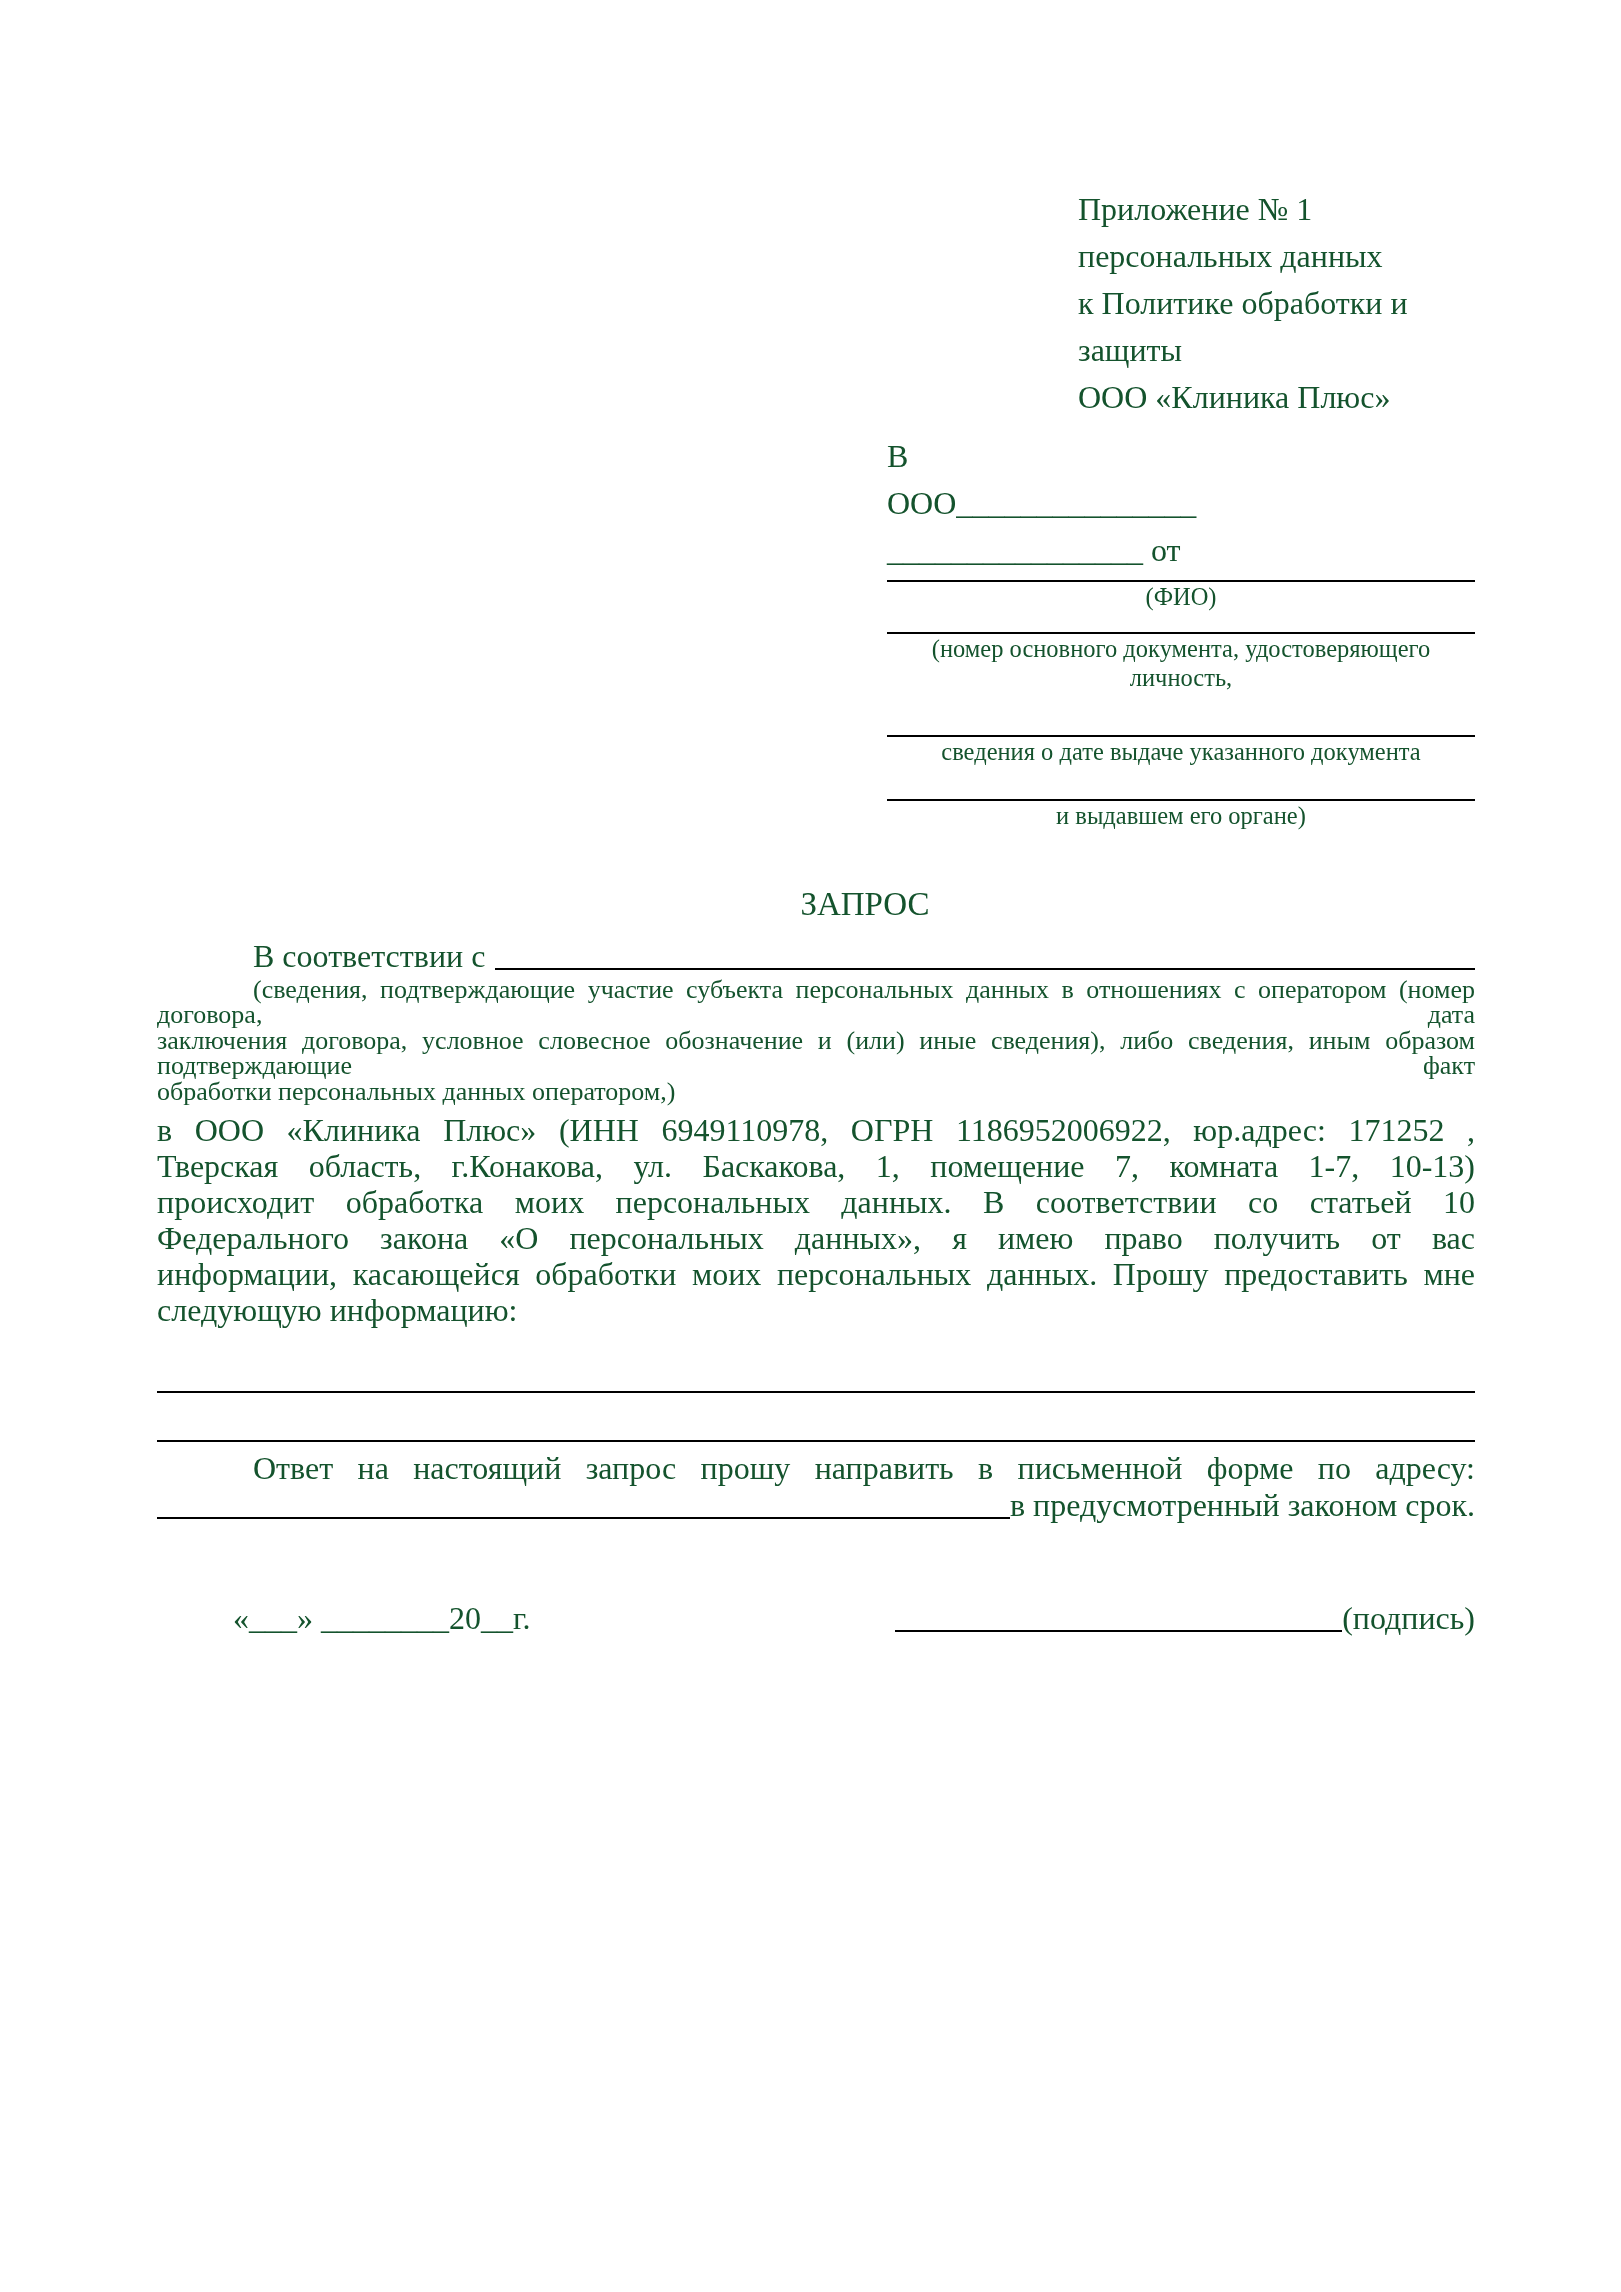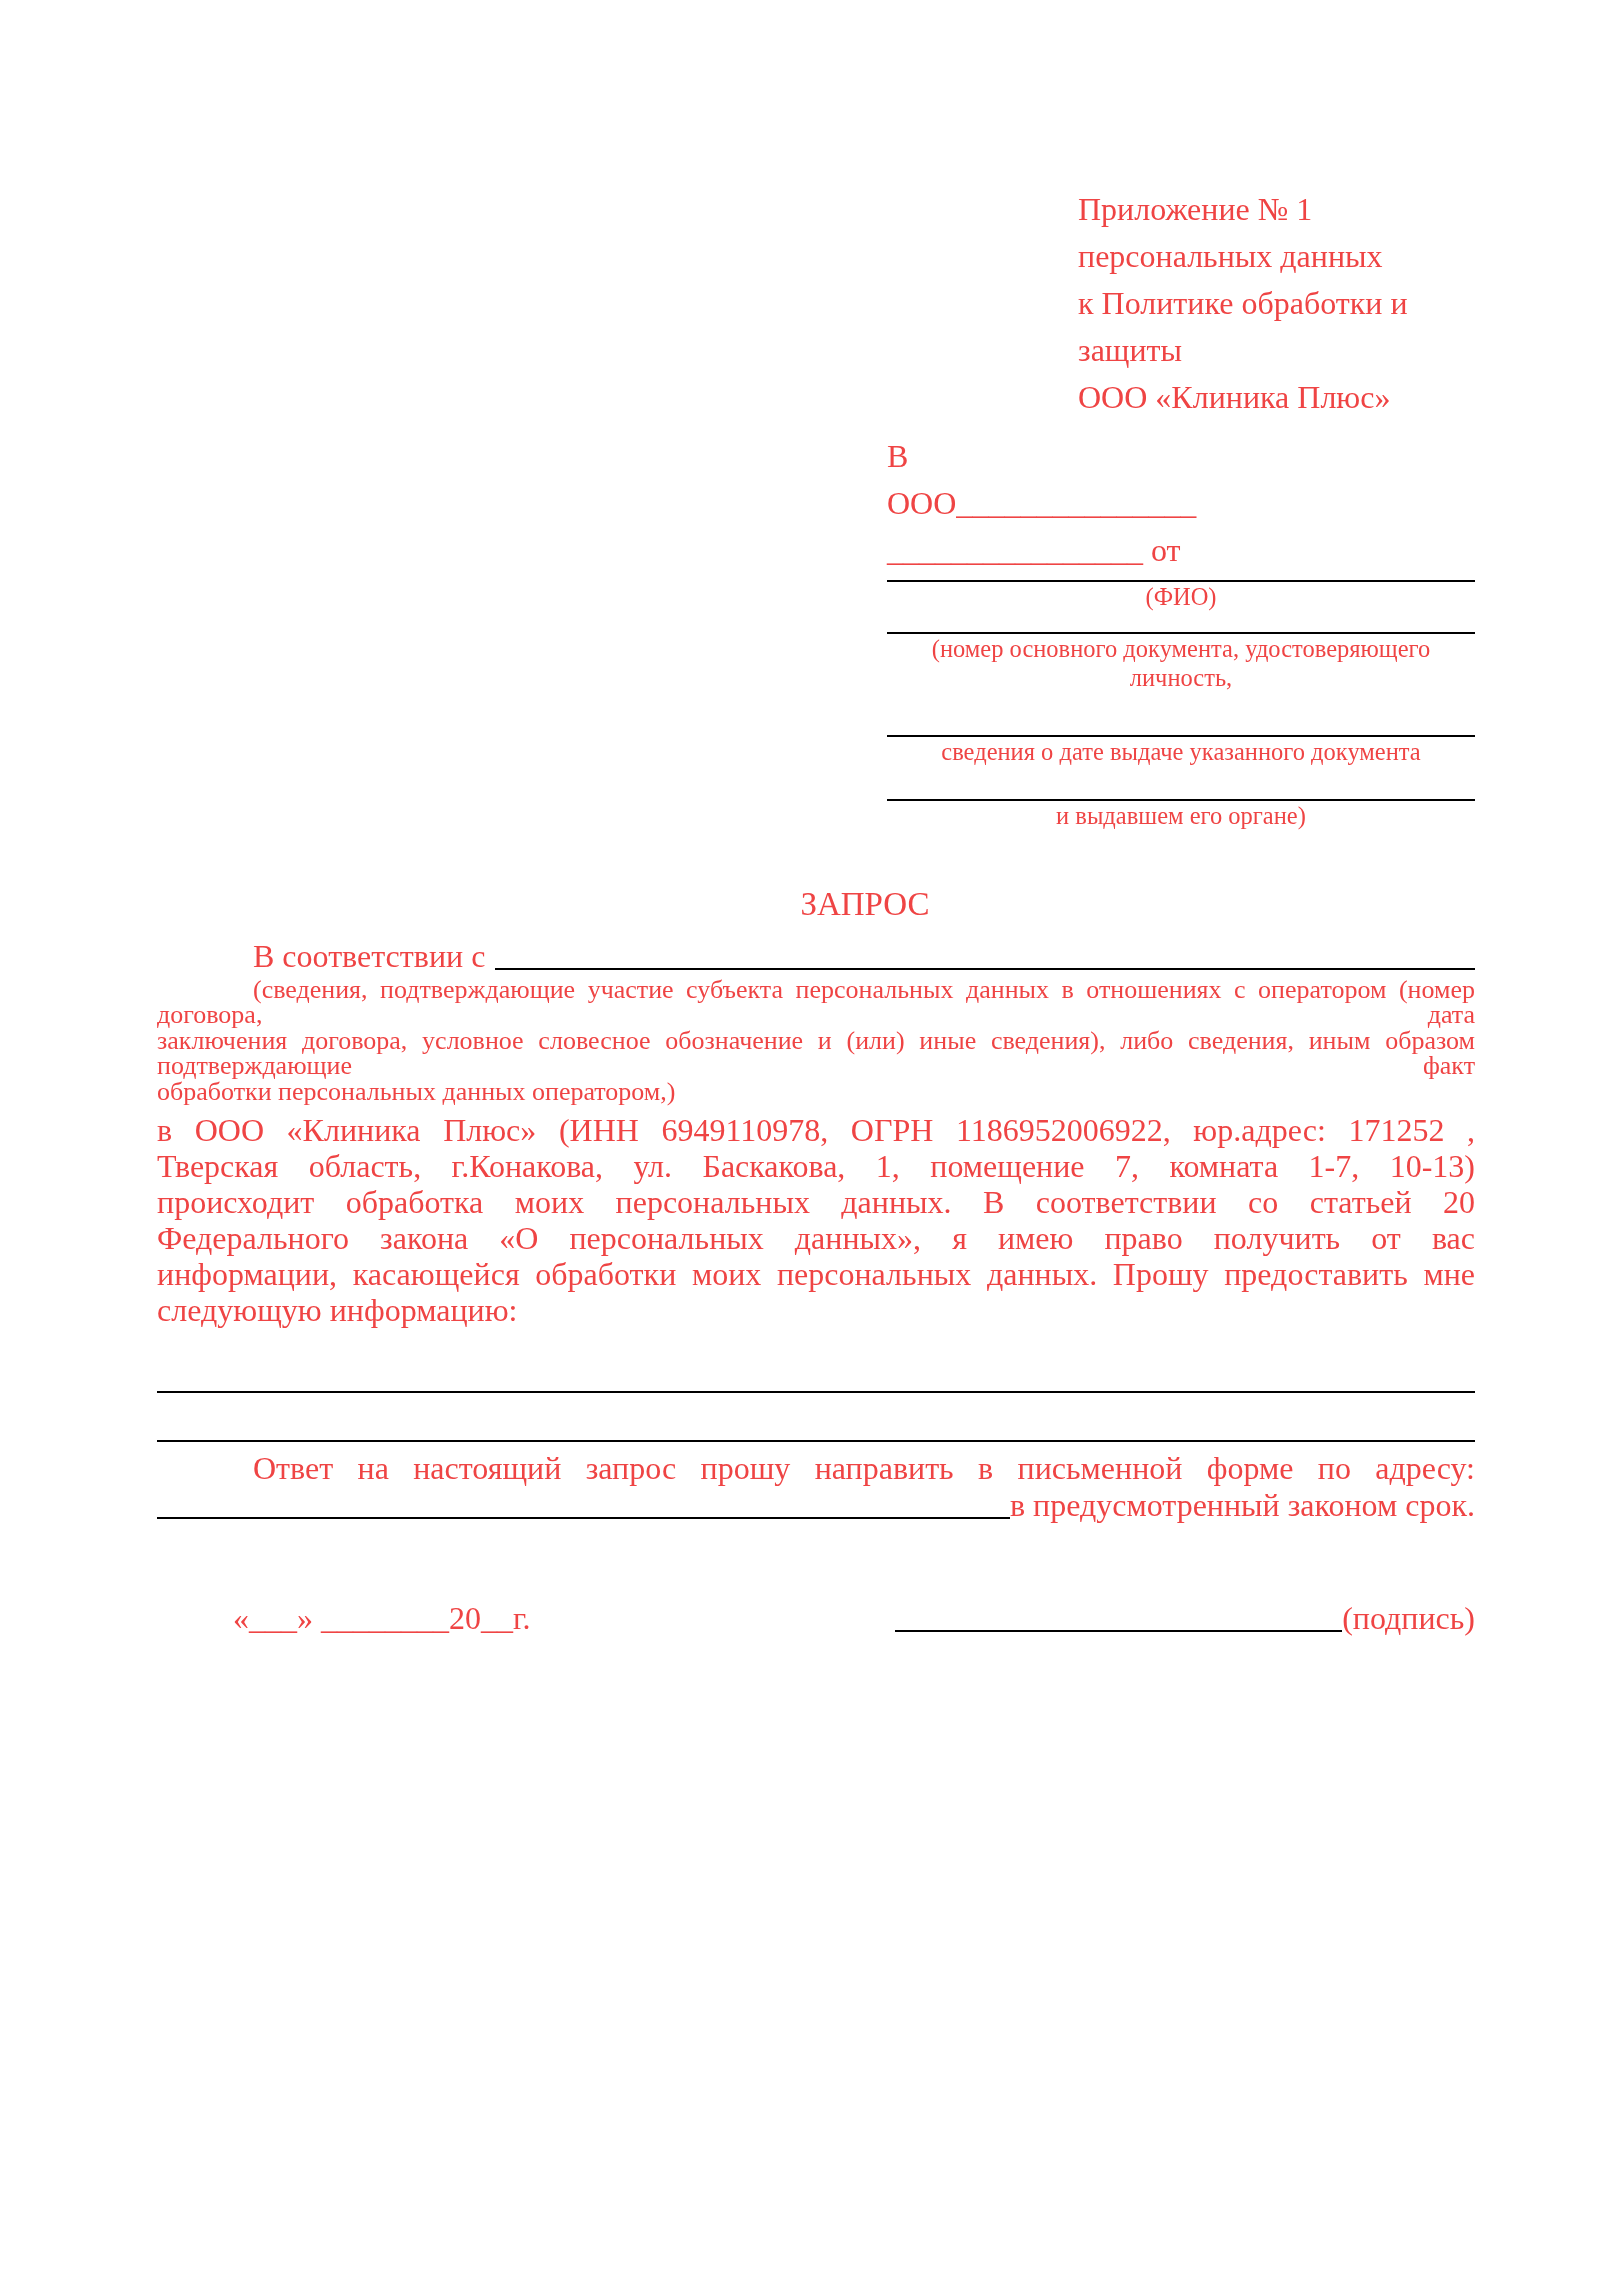"Приложение № 1" .page { color: #ef4444 -> #14532d }
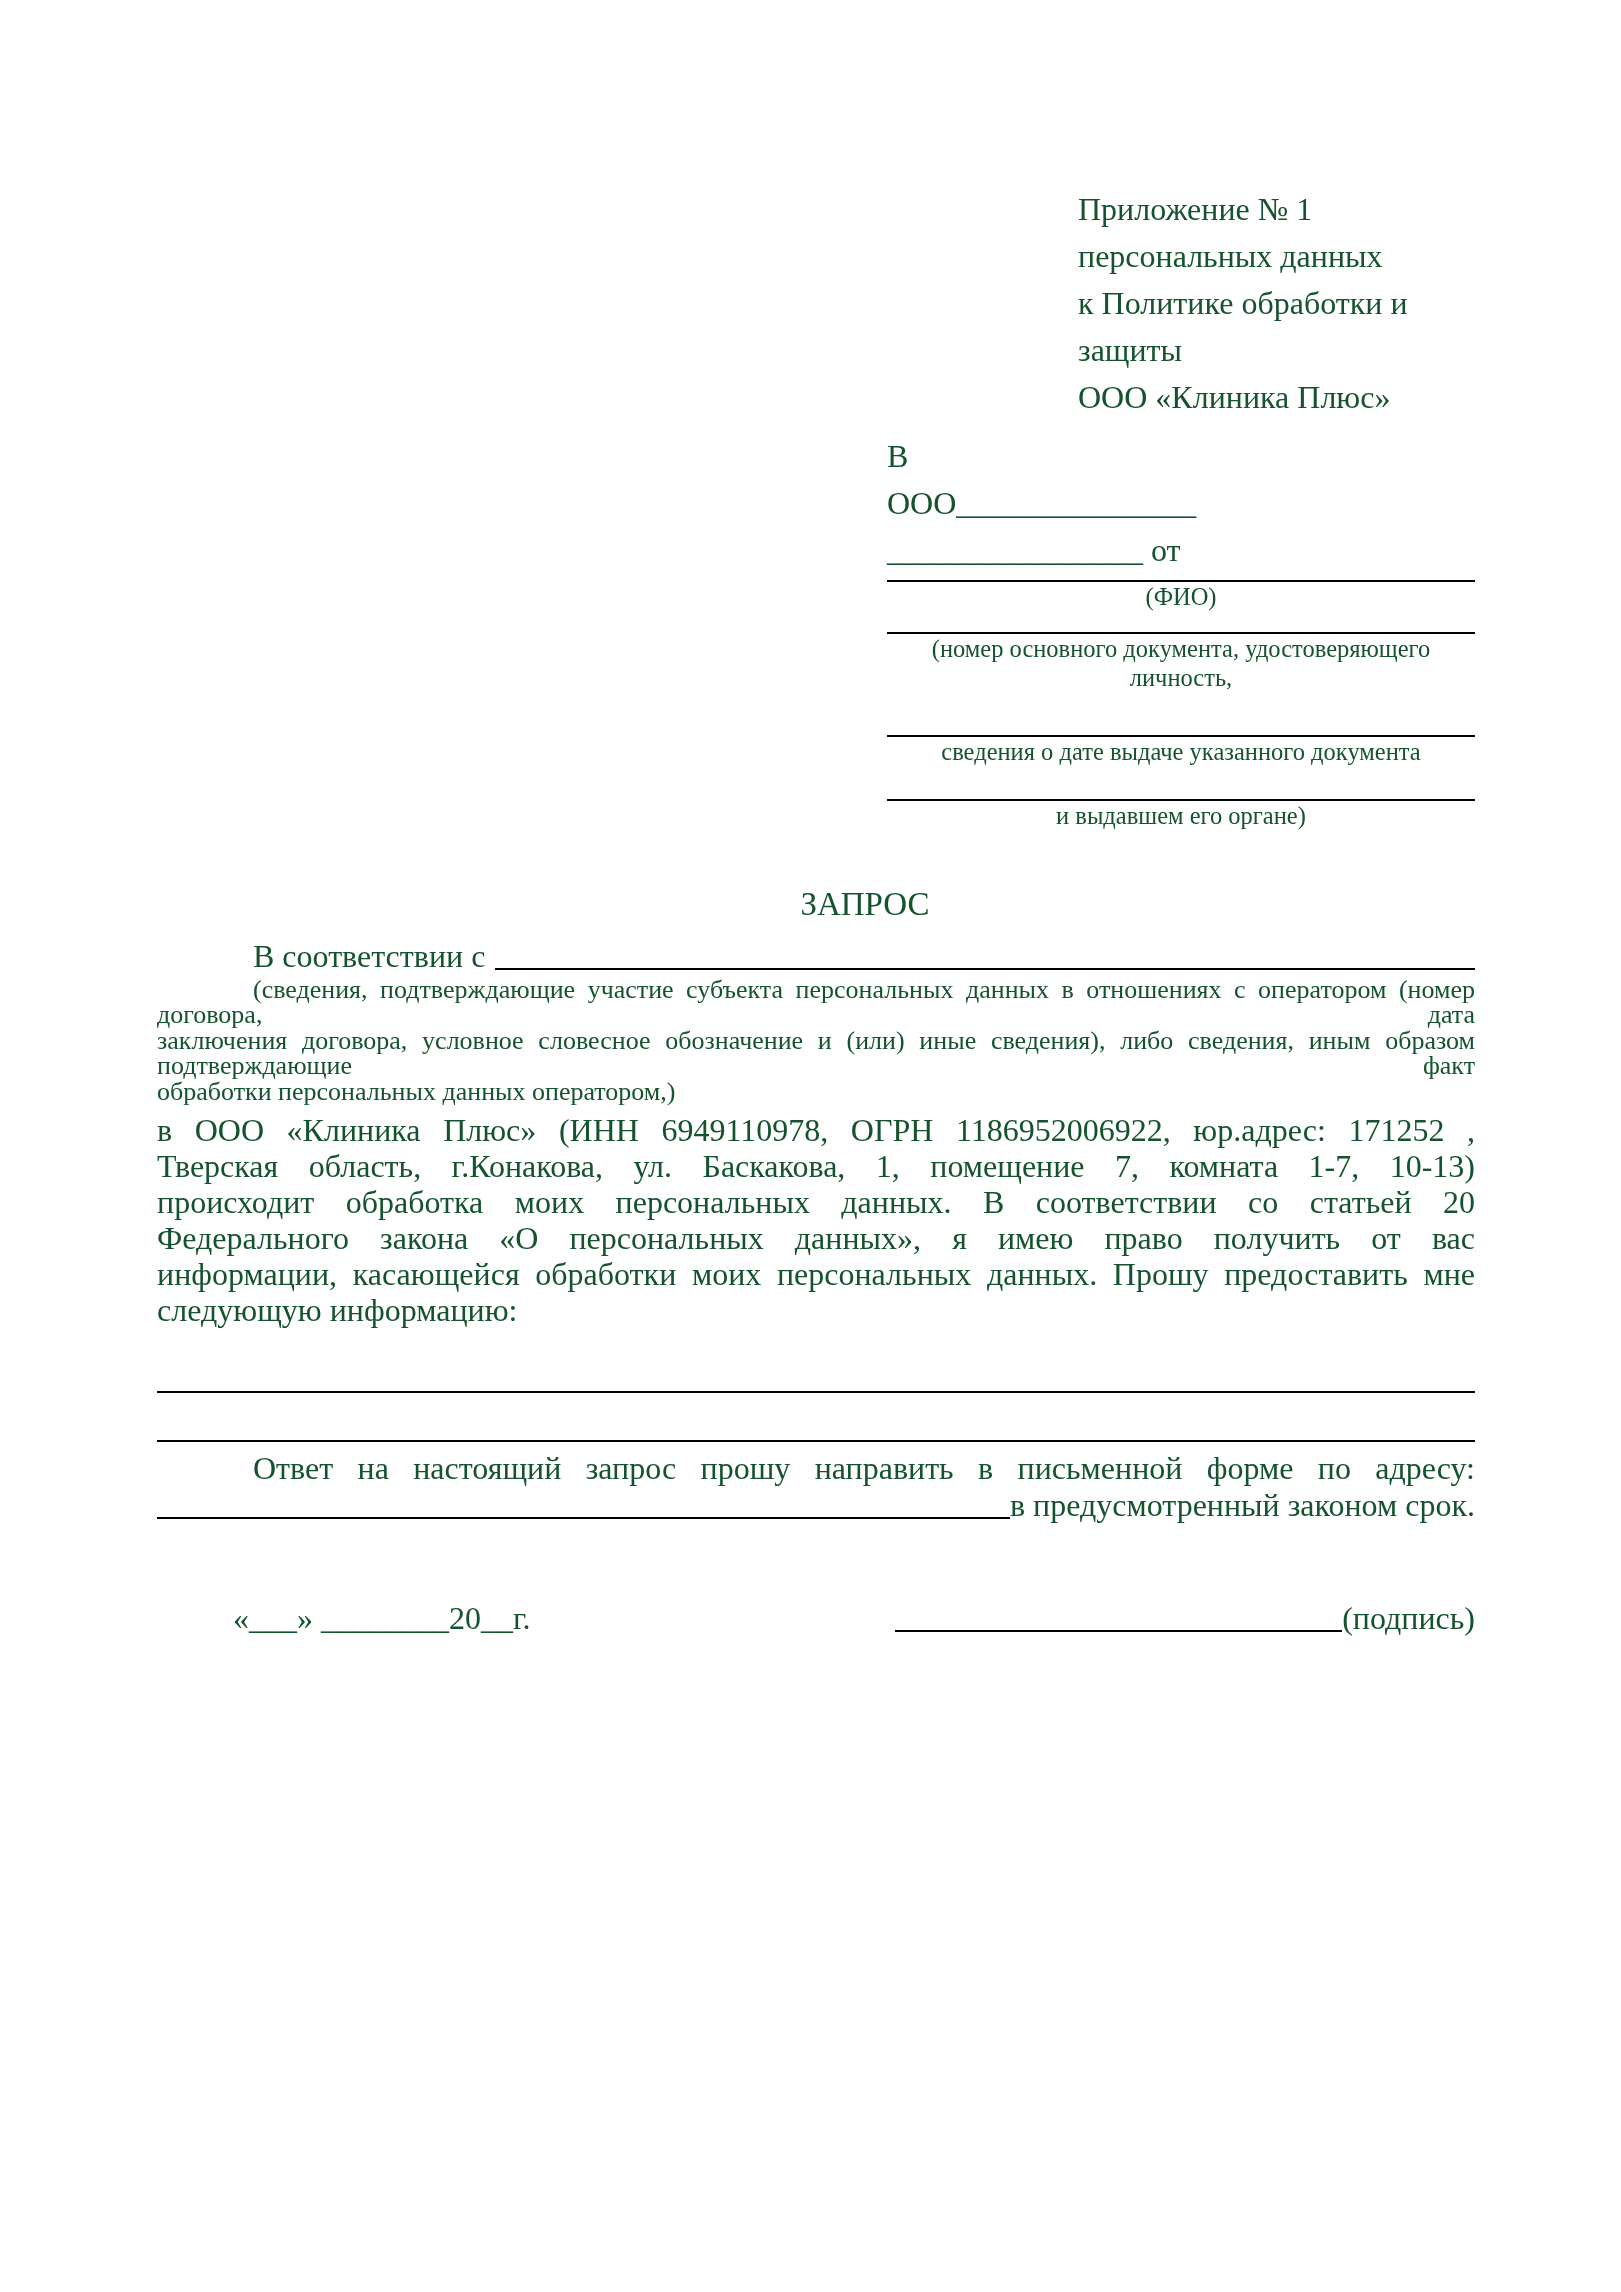"происходит обработка моих персональных" div.jline { text: 20 -> 10 }
